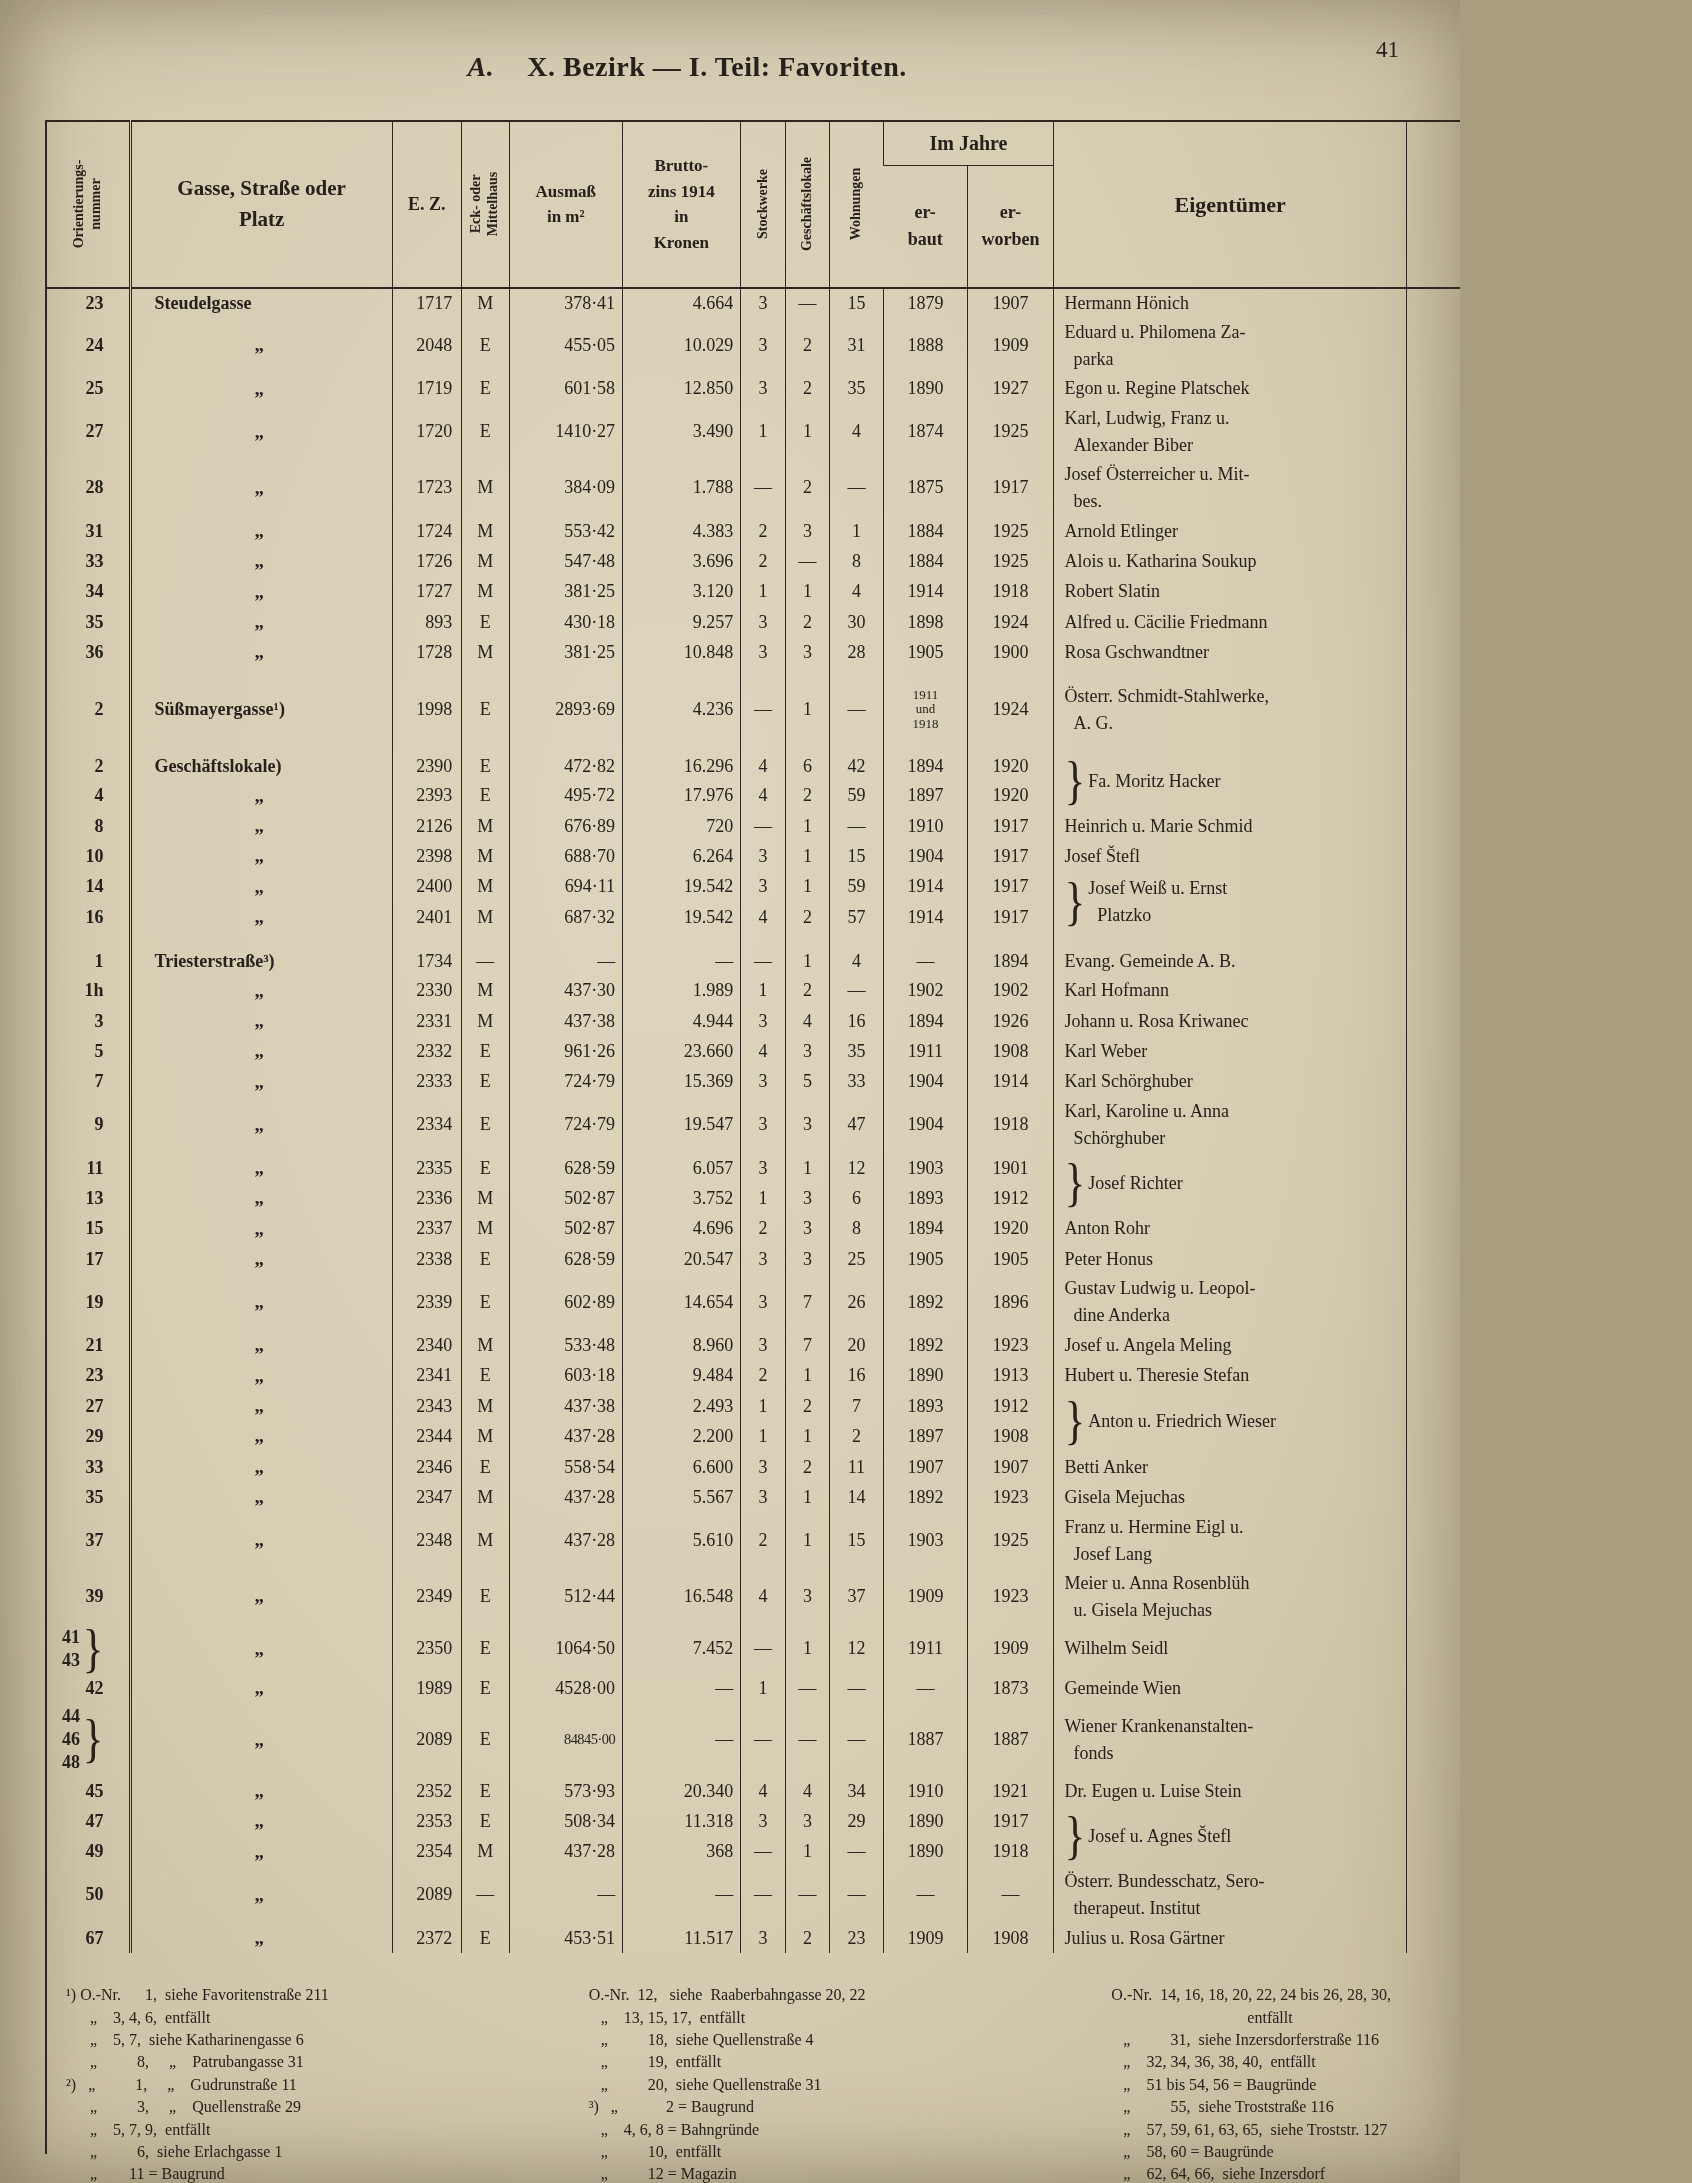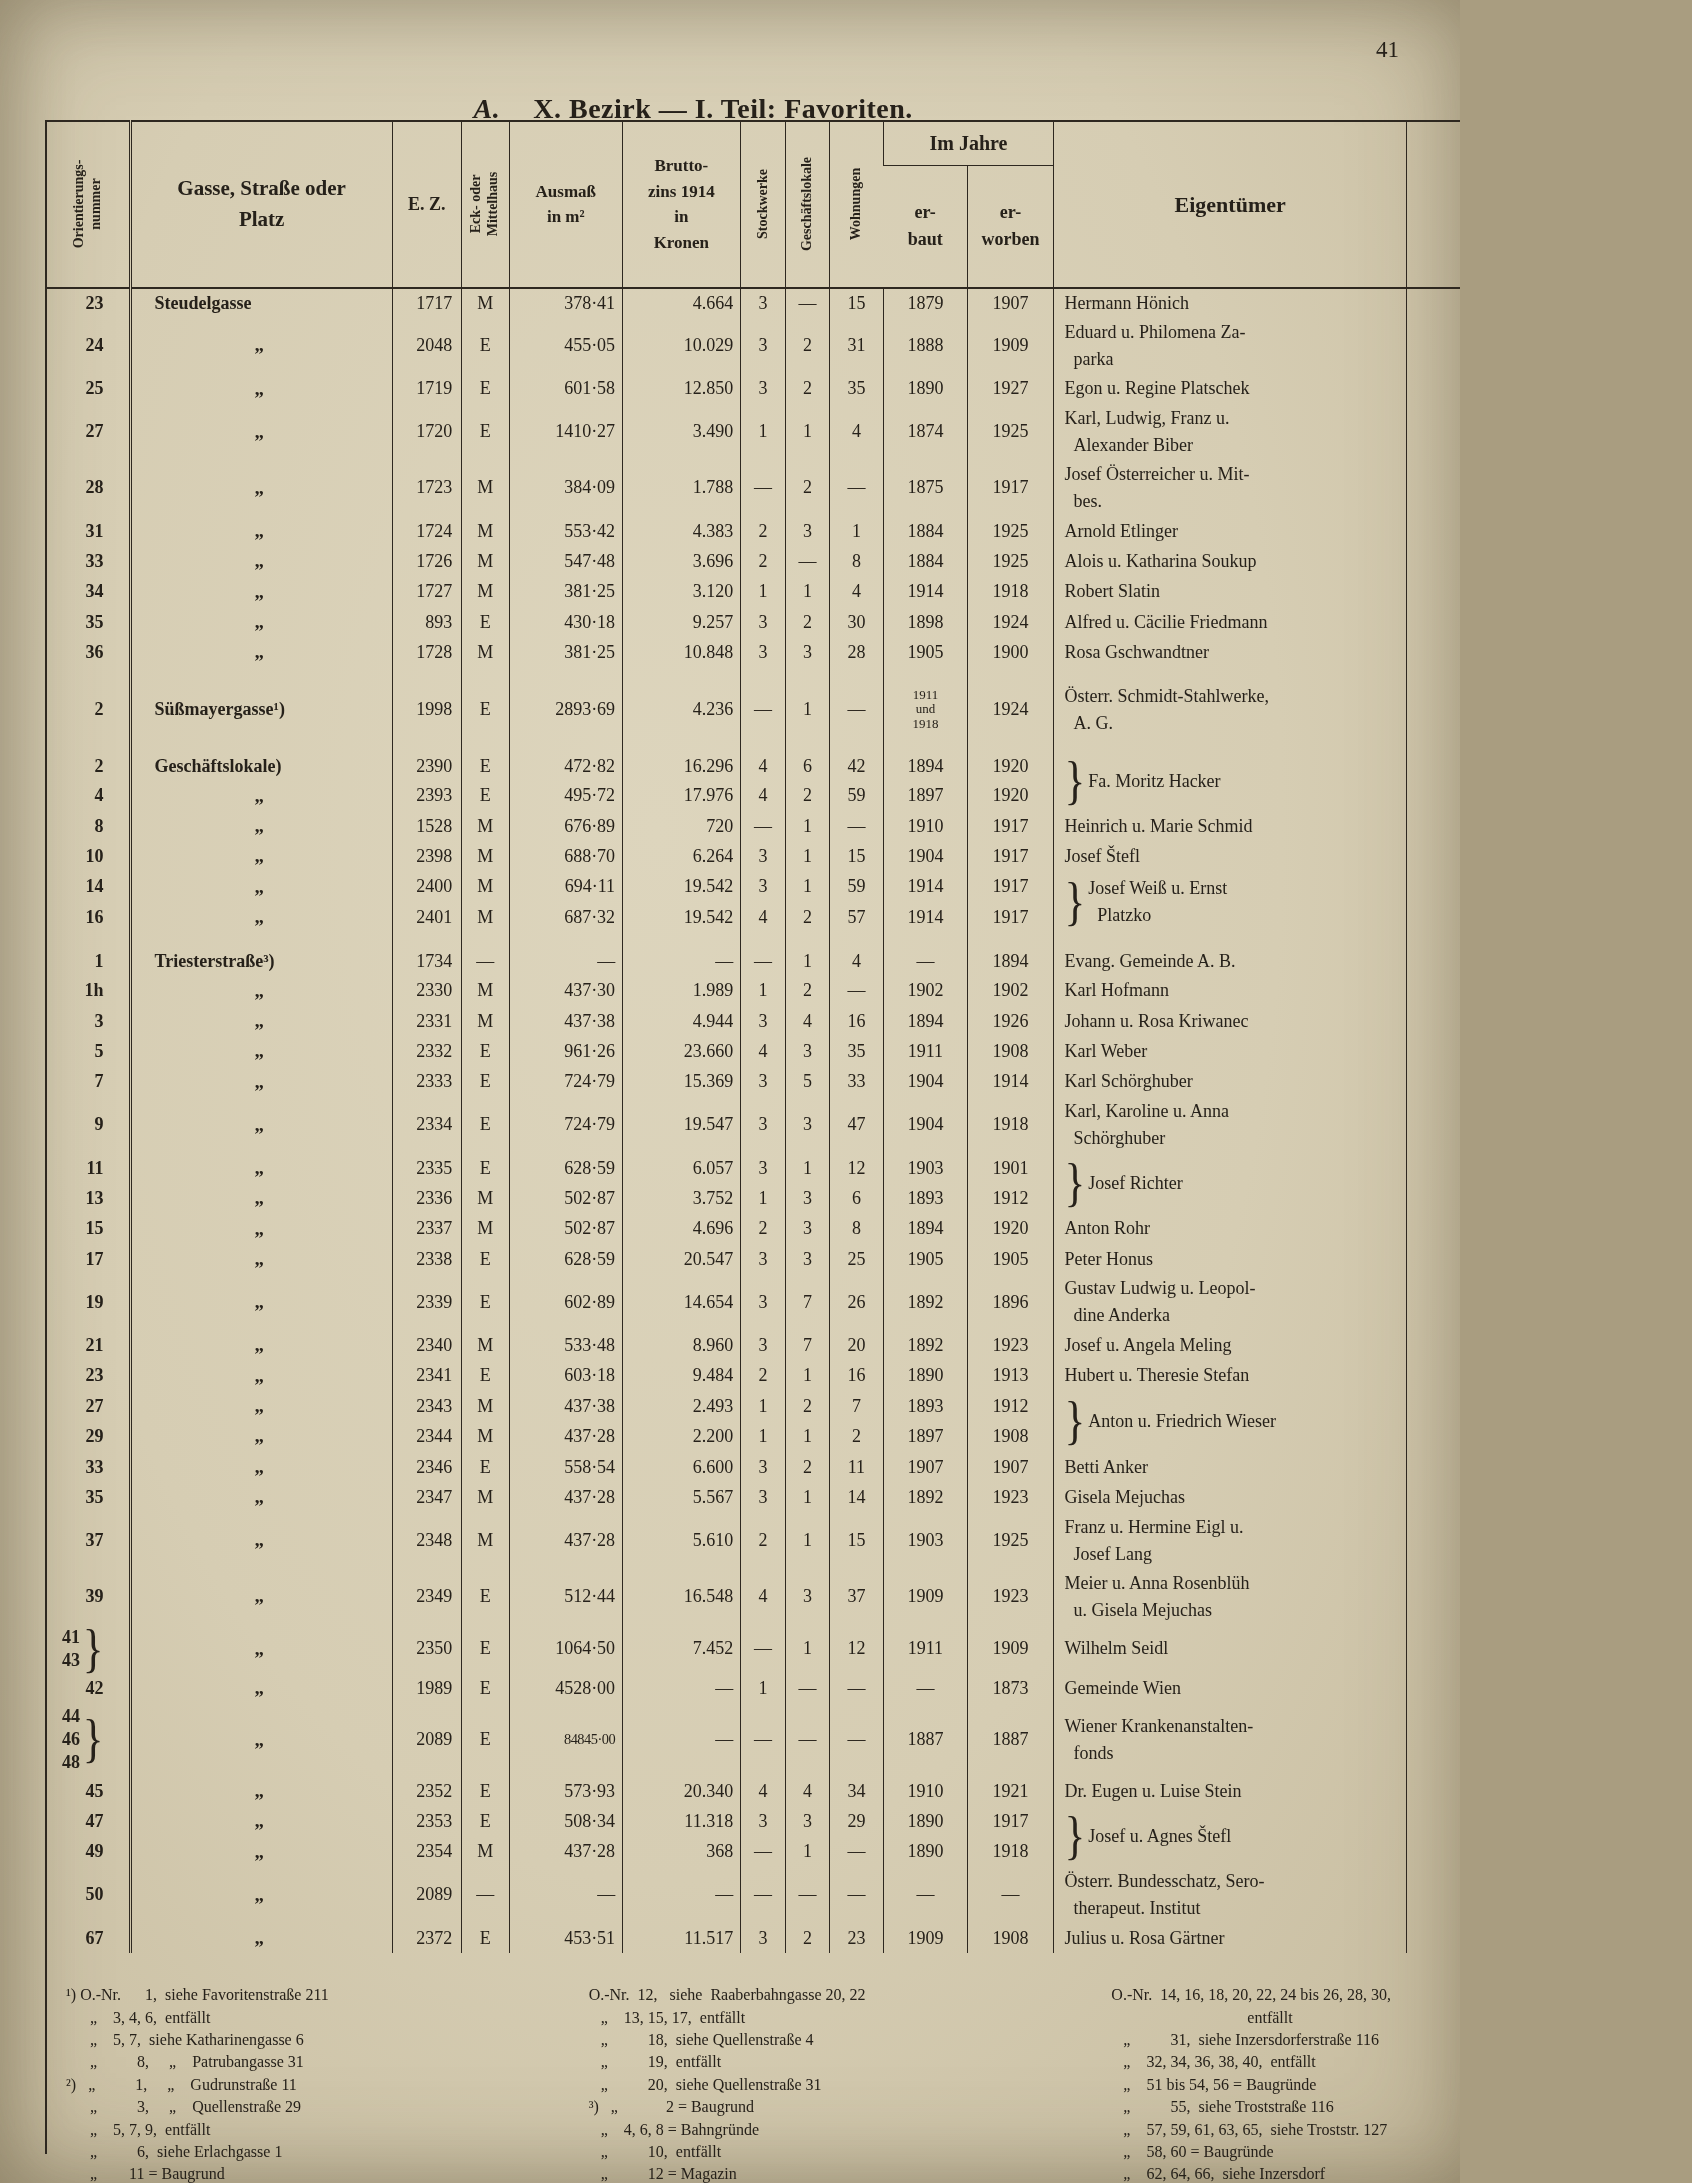"A. X. Bezirk — I." .title { left: 7px -> 1px; margin-top: 42px -> none }
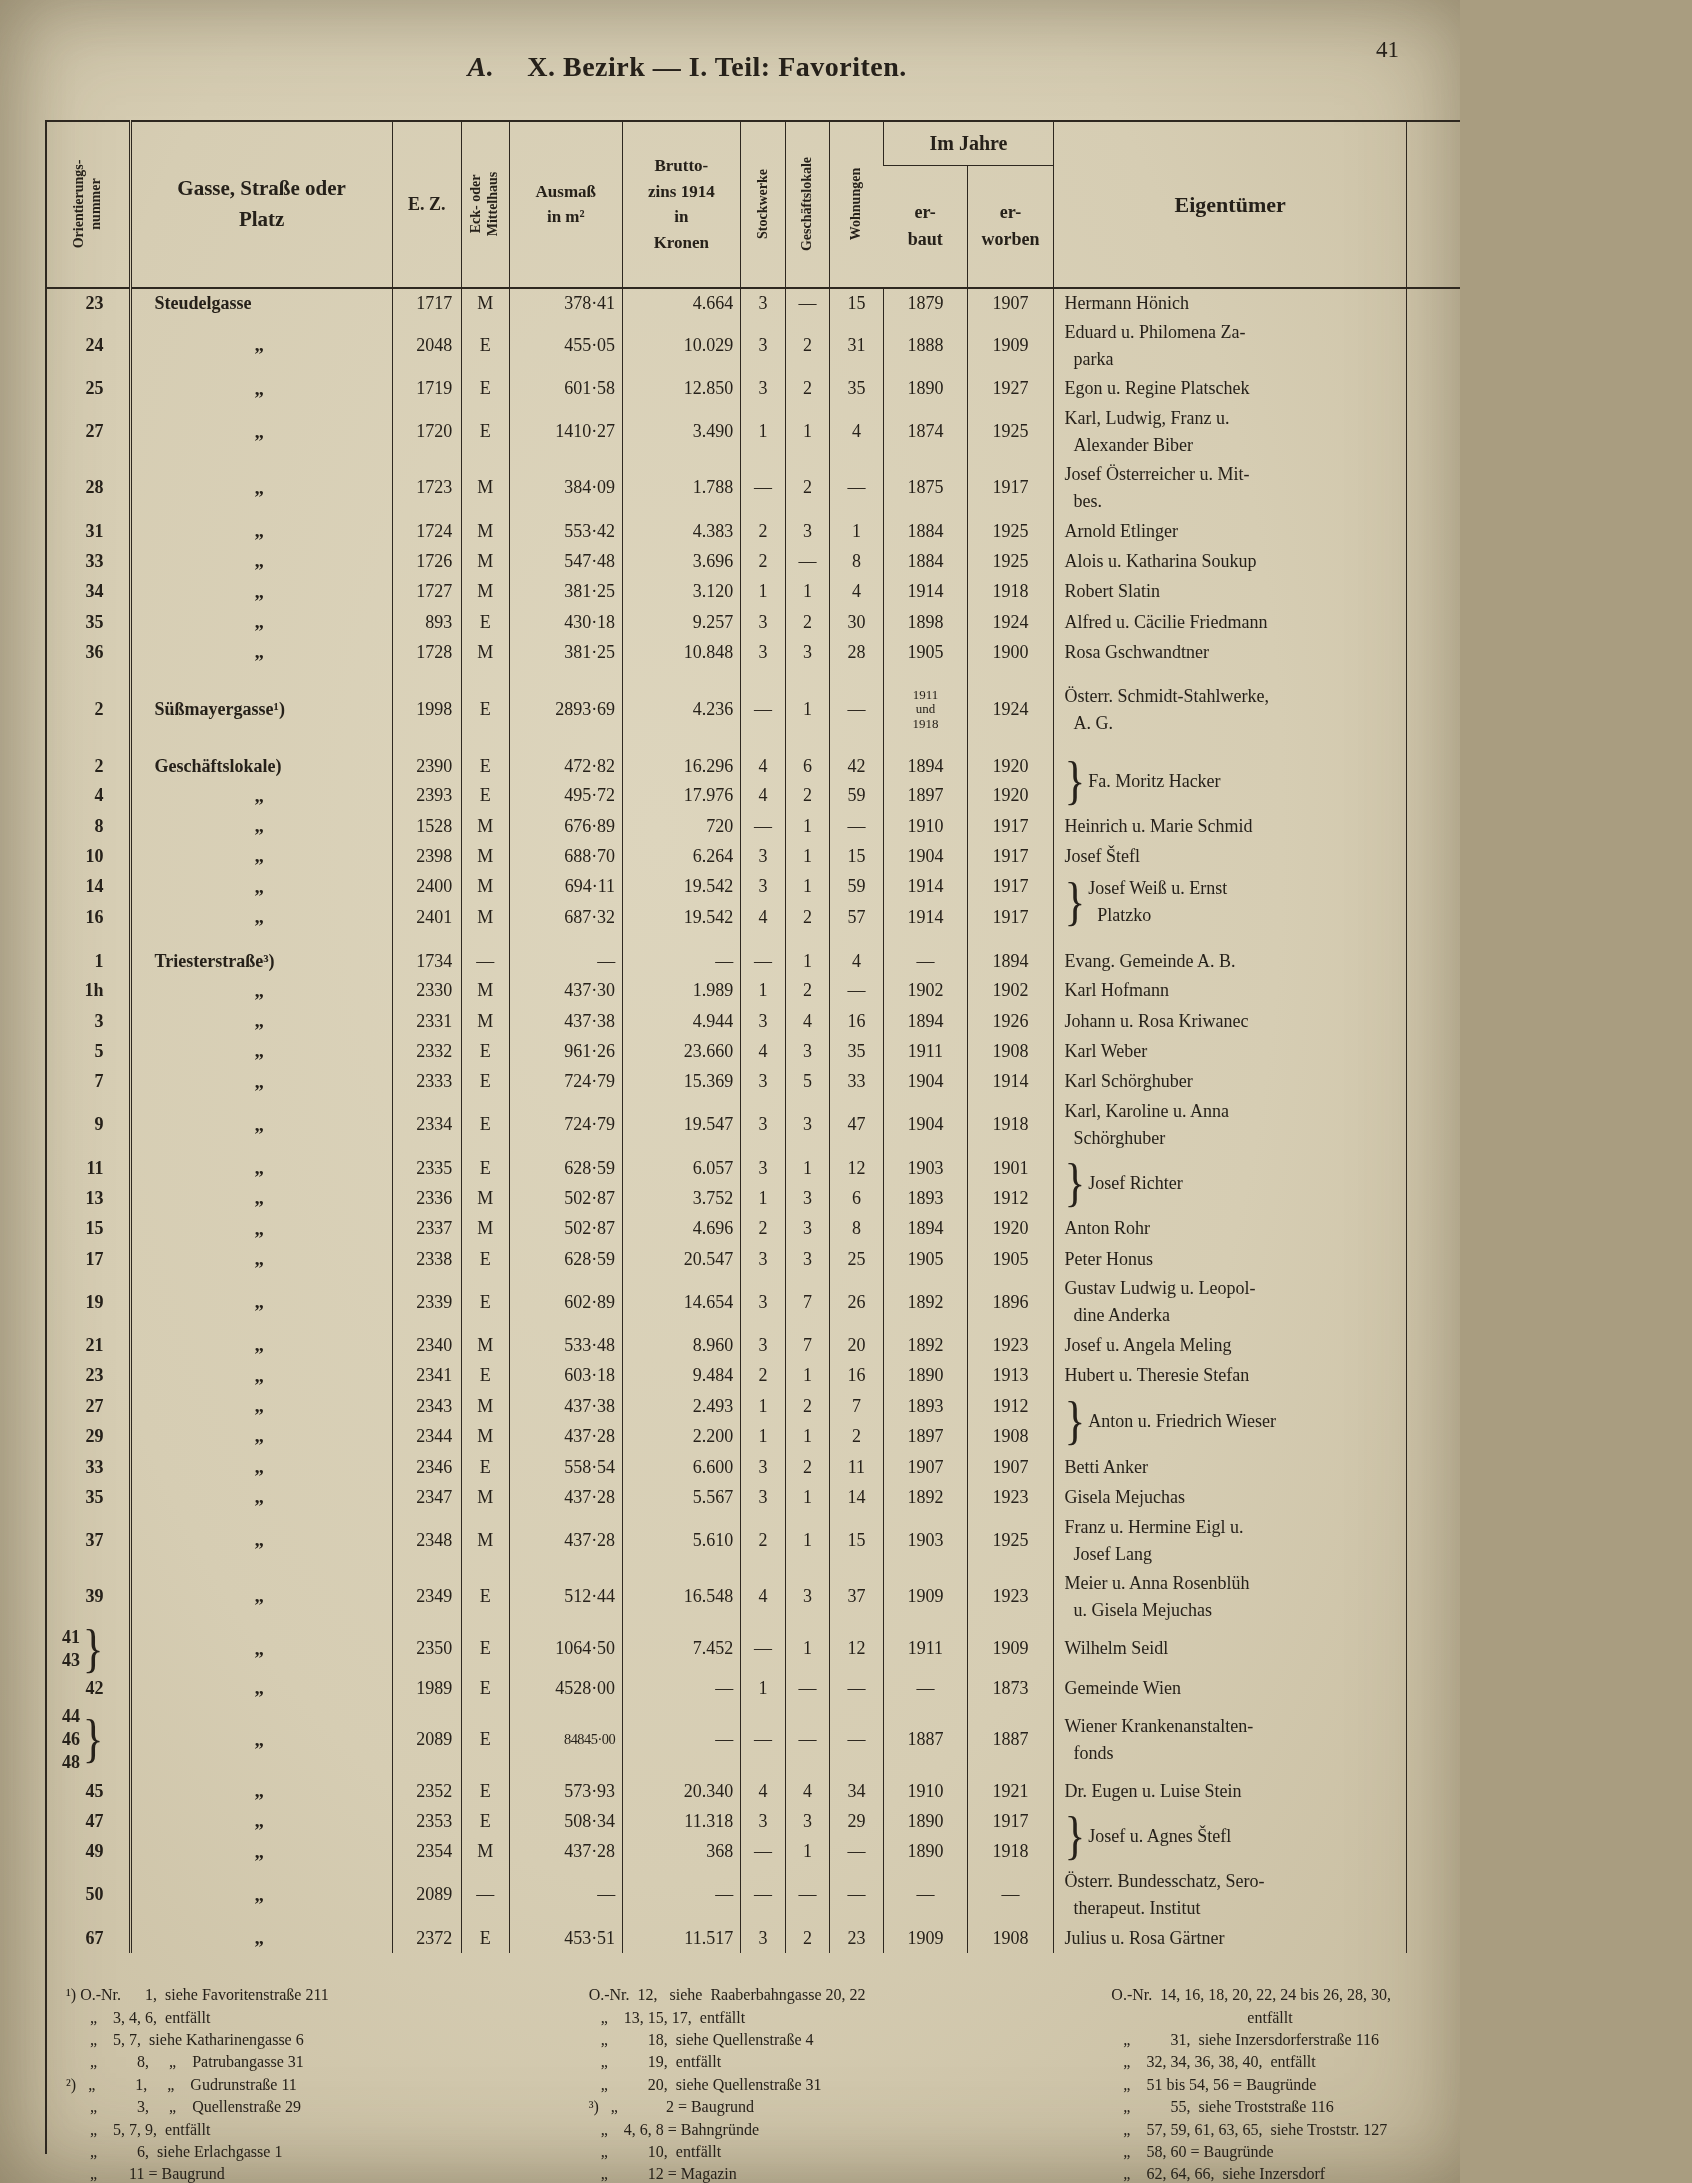"1528" td.c-ez { text: 1528 -> 2126 }
